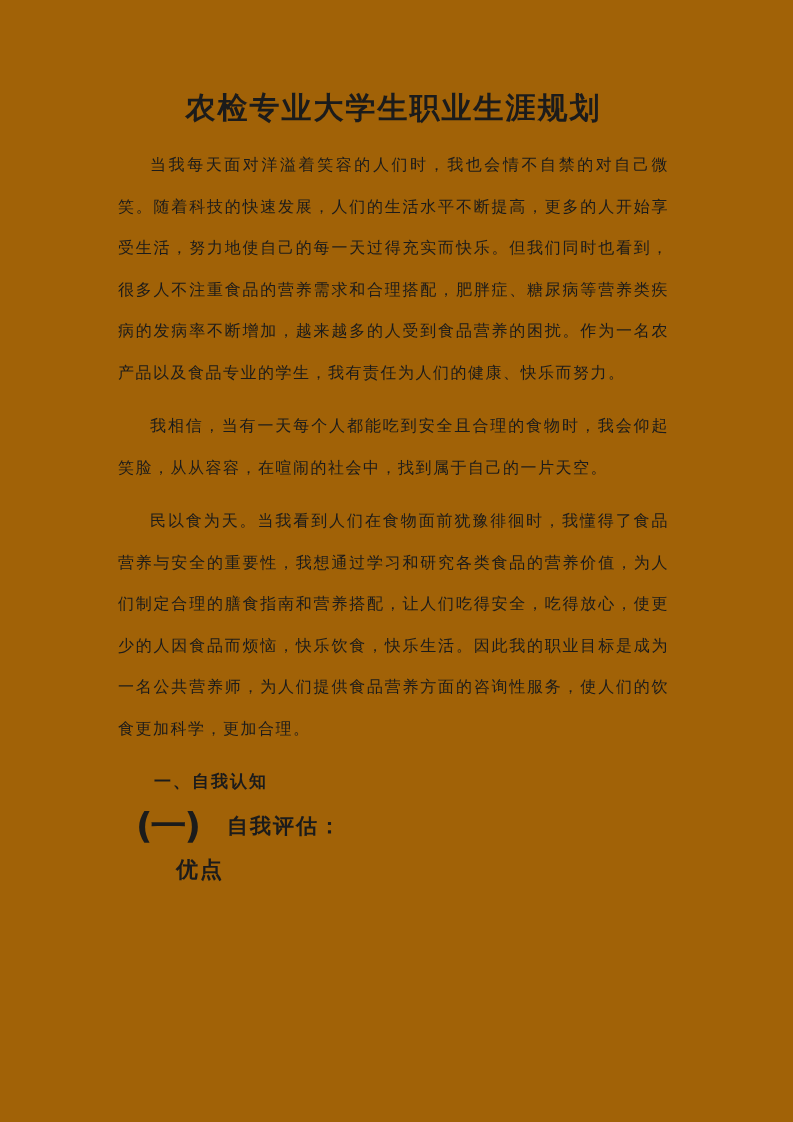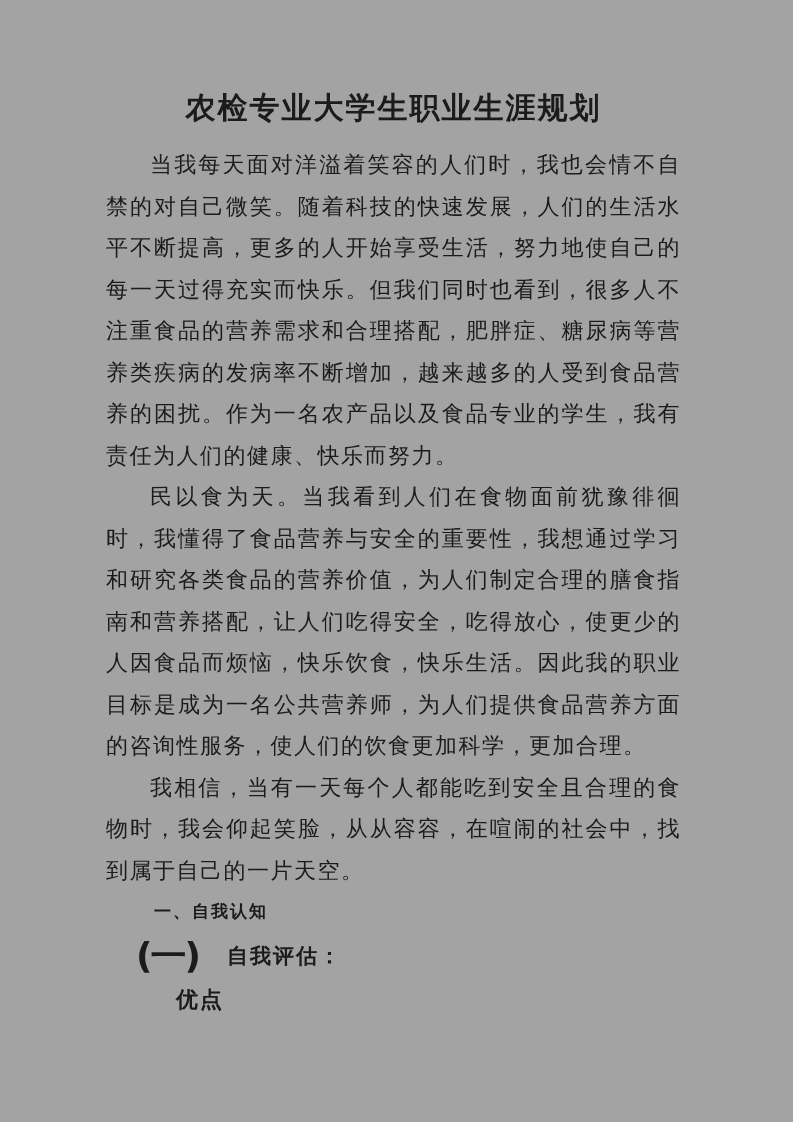"农检专业大学生职业生涯规划" .page { background: #a3a3a3 -> #a16207 }
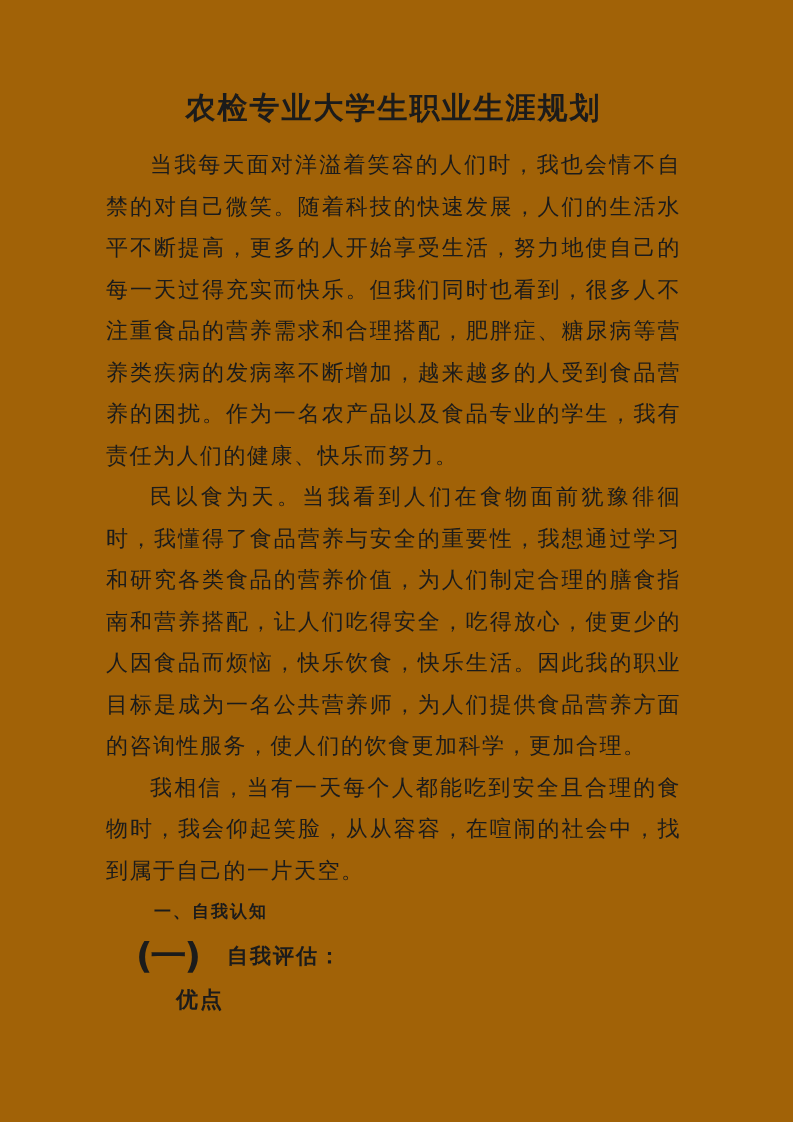"当我每天面对洋溢着笑容的人们时，我也会情不自禁的对自己微笑。随着科技的快速发展，" .body-para { font-size: 22px -> 16px; margin: 0 -> 12px }
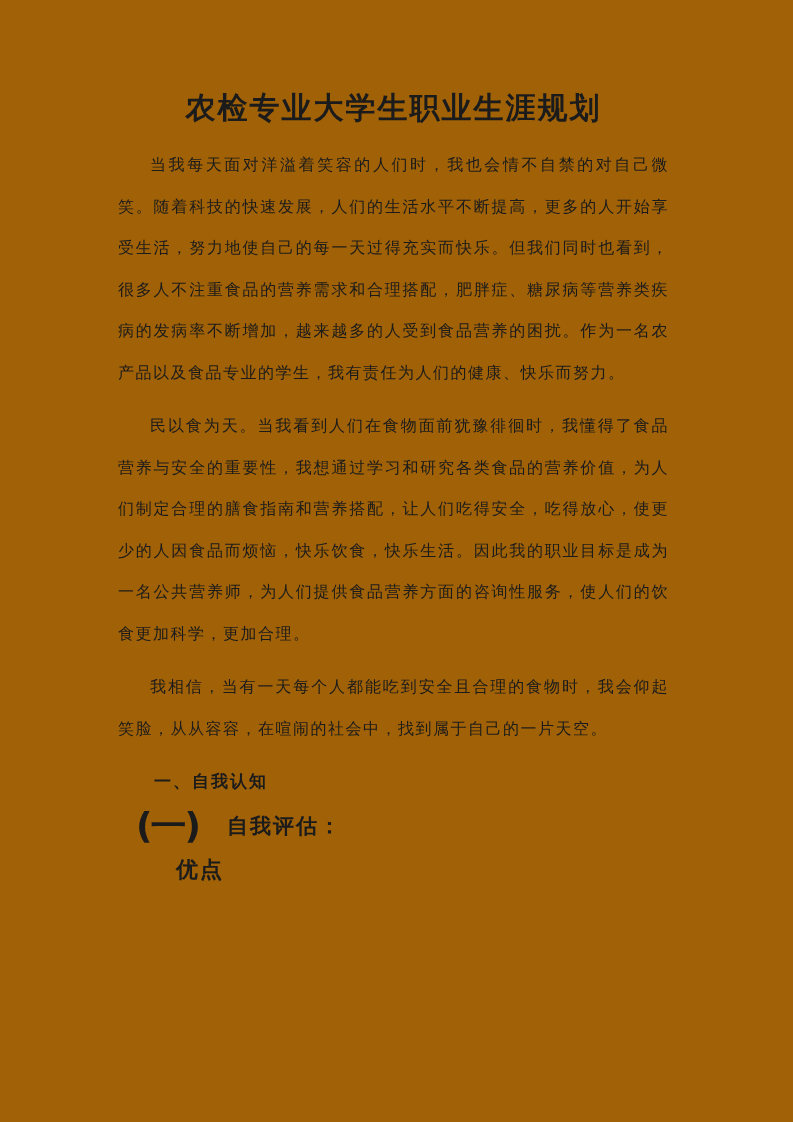"民以食为天。当我看到人们在食物面前犹豫徘徊时，我懂得了食品营养与安全的重要性，我" p.body-para { order: before "我相信，当有一天每个人都能吃到安全且合理的食物时，我会仰起笑脸，从从容容，在喧闹" -> after "我相信，当有一天每个人都能吃到安全且合理的食物时，我会仰起笑脸，从从容容，在喧闹" }
